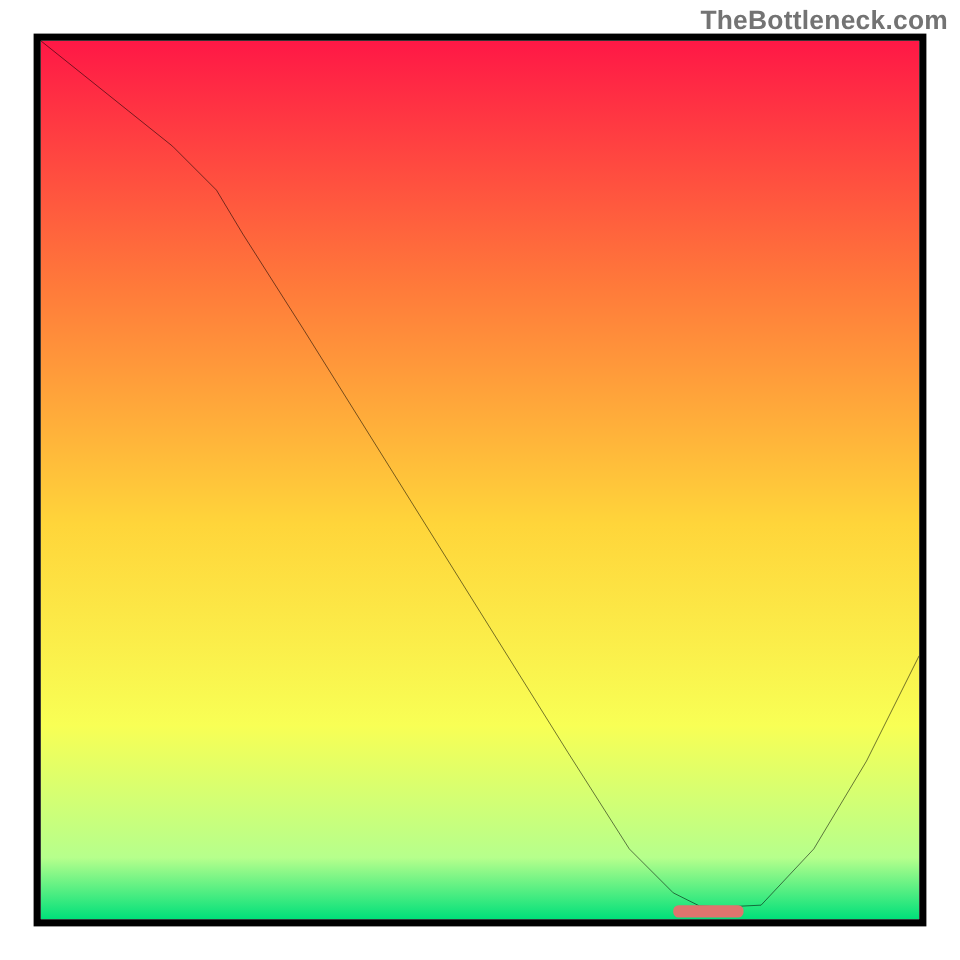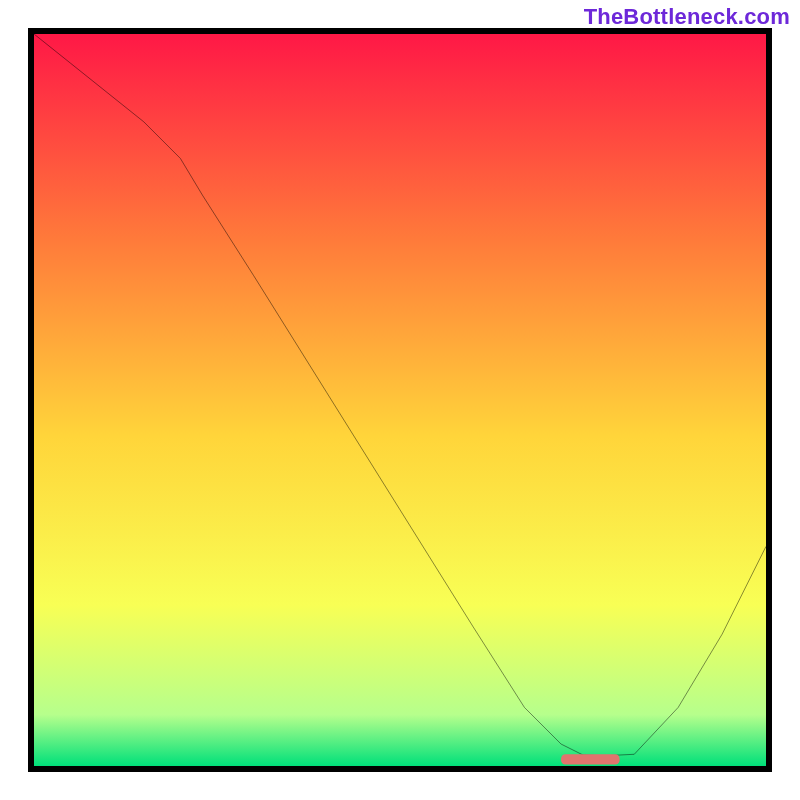"TheBottleneck.com" .watermark { color: #6d28d9 -> #737373 }
